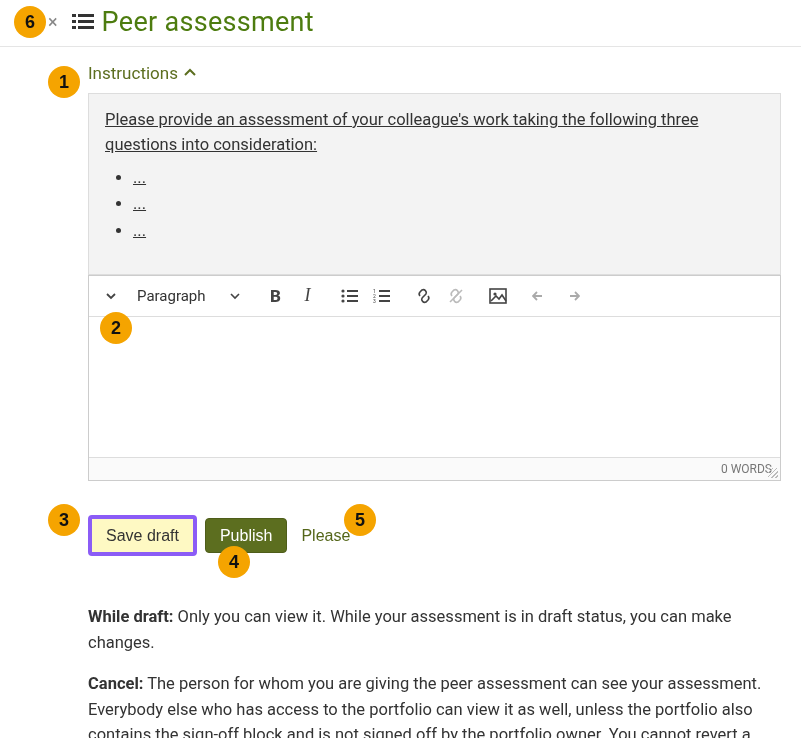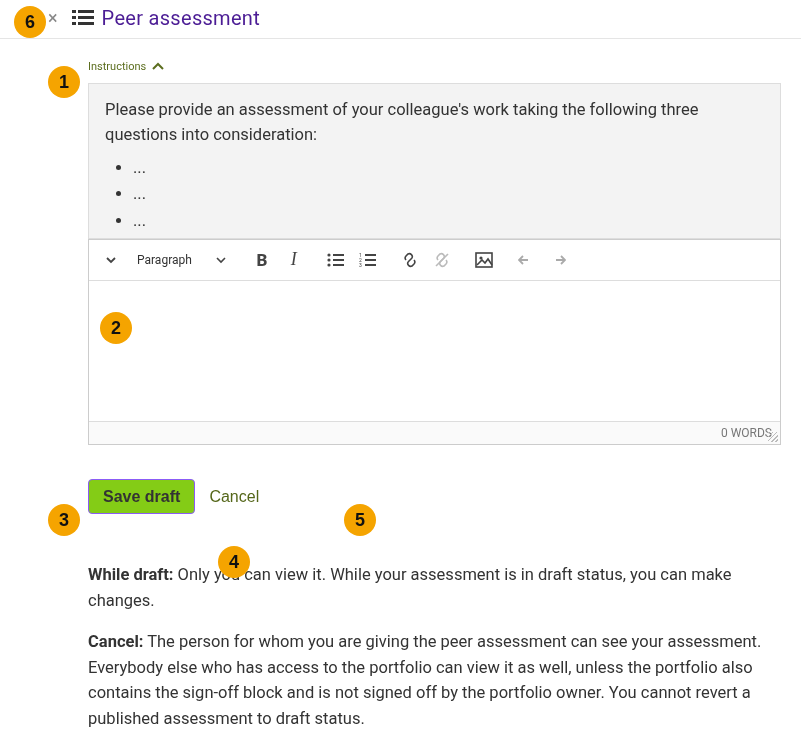"Peer assessment" .page-title { color: #4c1d95 -> #4d7c0f; font-size: 20px -> 27px }
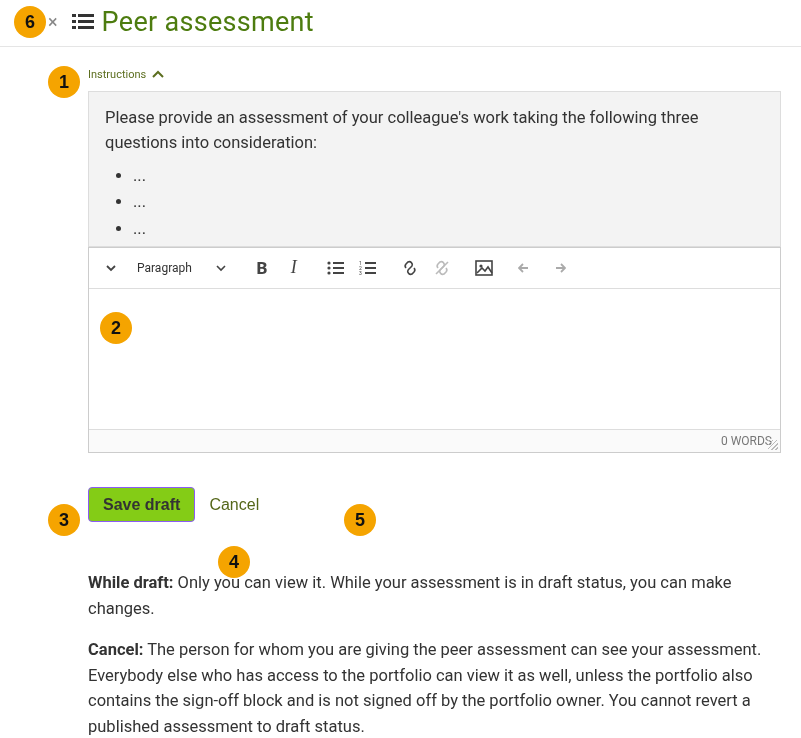"Instructions" .instructions-header { font-size: 11px -> 17px }
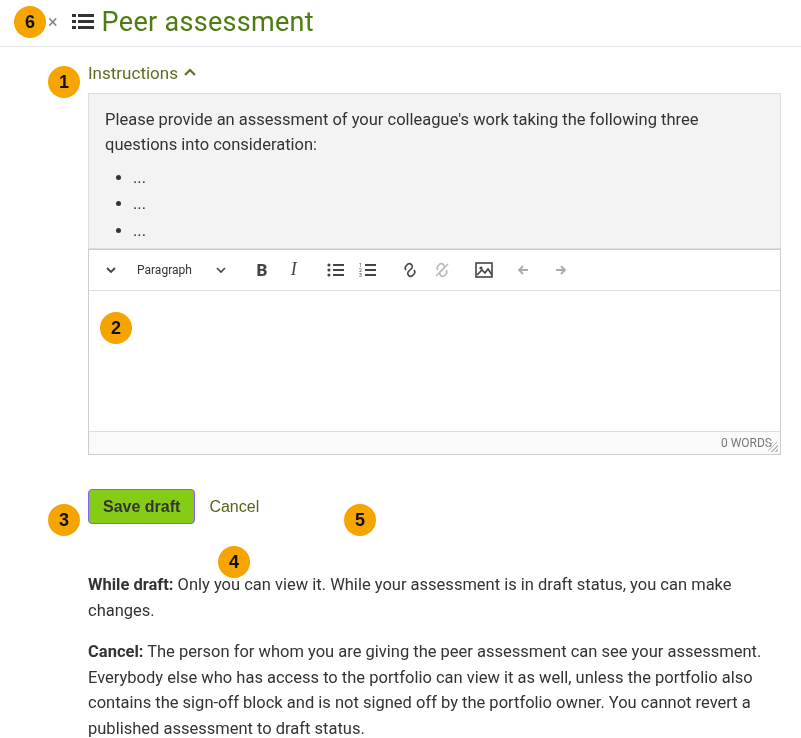"Please provide an assessment of" .instructions-box { padding: 14px 16px 0 16px -> 14px 16px 26px 16px; text-decoration: none -> underline }
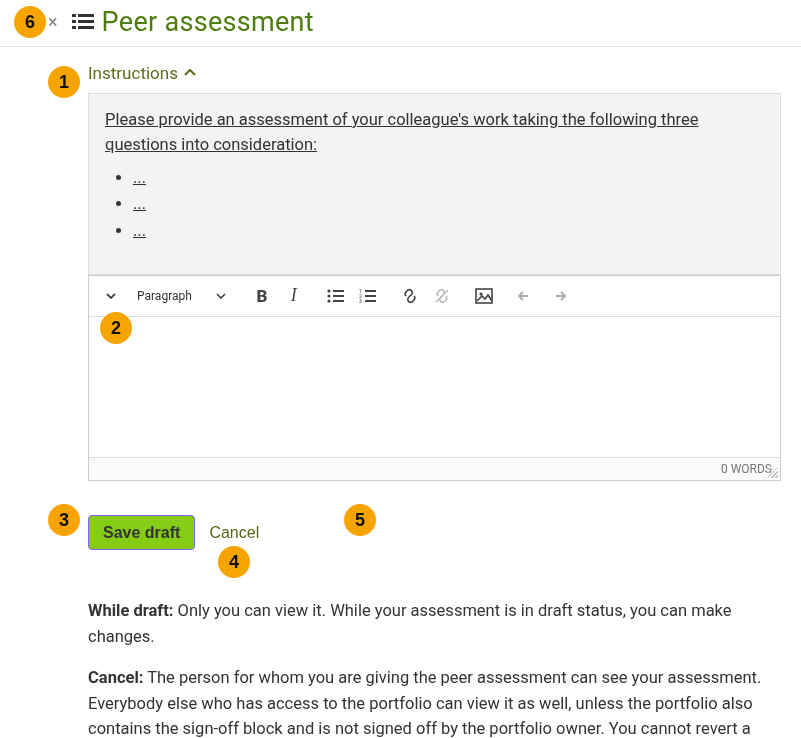"Paragraph" .tb-select { font-size: 12px -> 15px }
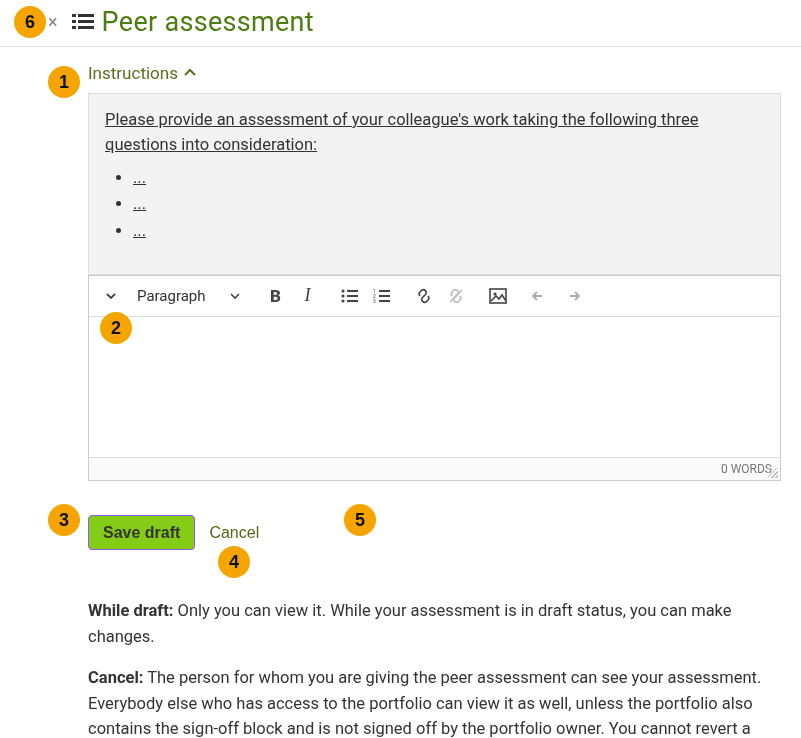"Save draft" .btn-outline { background: #84cc16 -> #fef9c3; border: 1px solid #8b5cf6 -> 4px solid #8b5cf6; font-weight: bold -> none }
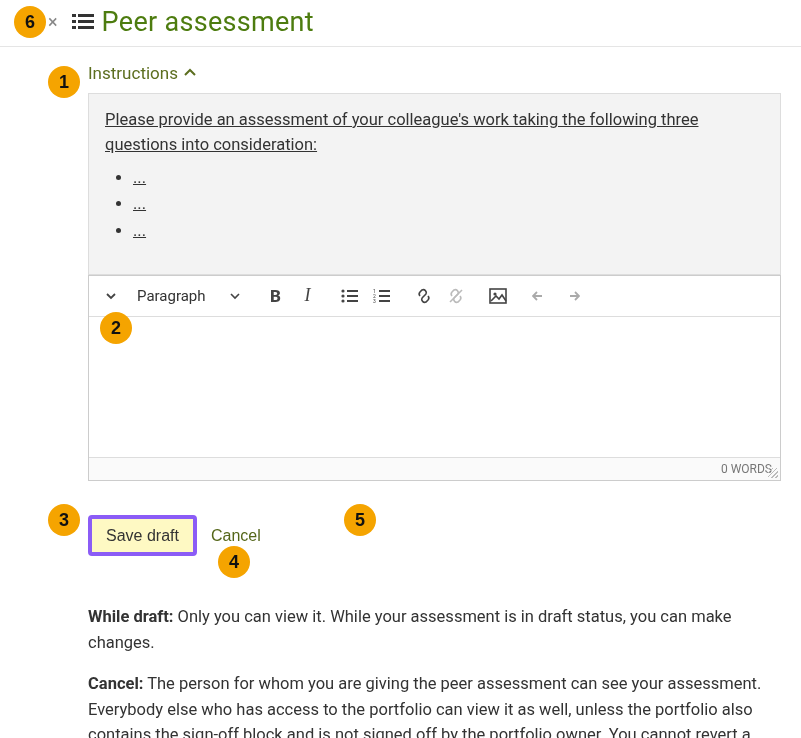"Publish" button.btn { html: none -> <button>Publish</button> }
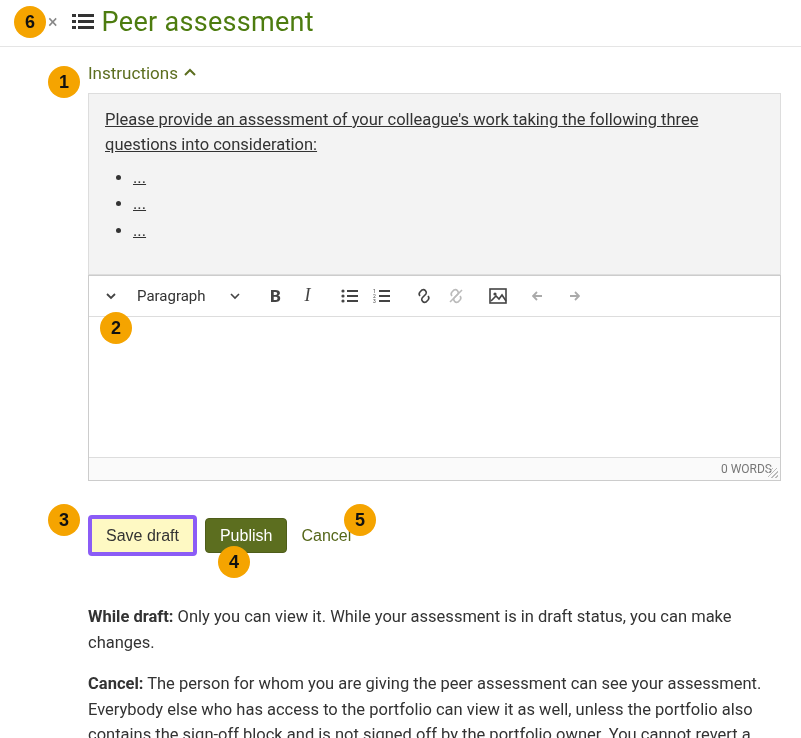"Cancel" button.btn { text: Cancel -> Please }
